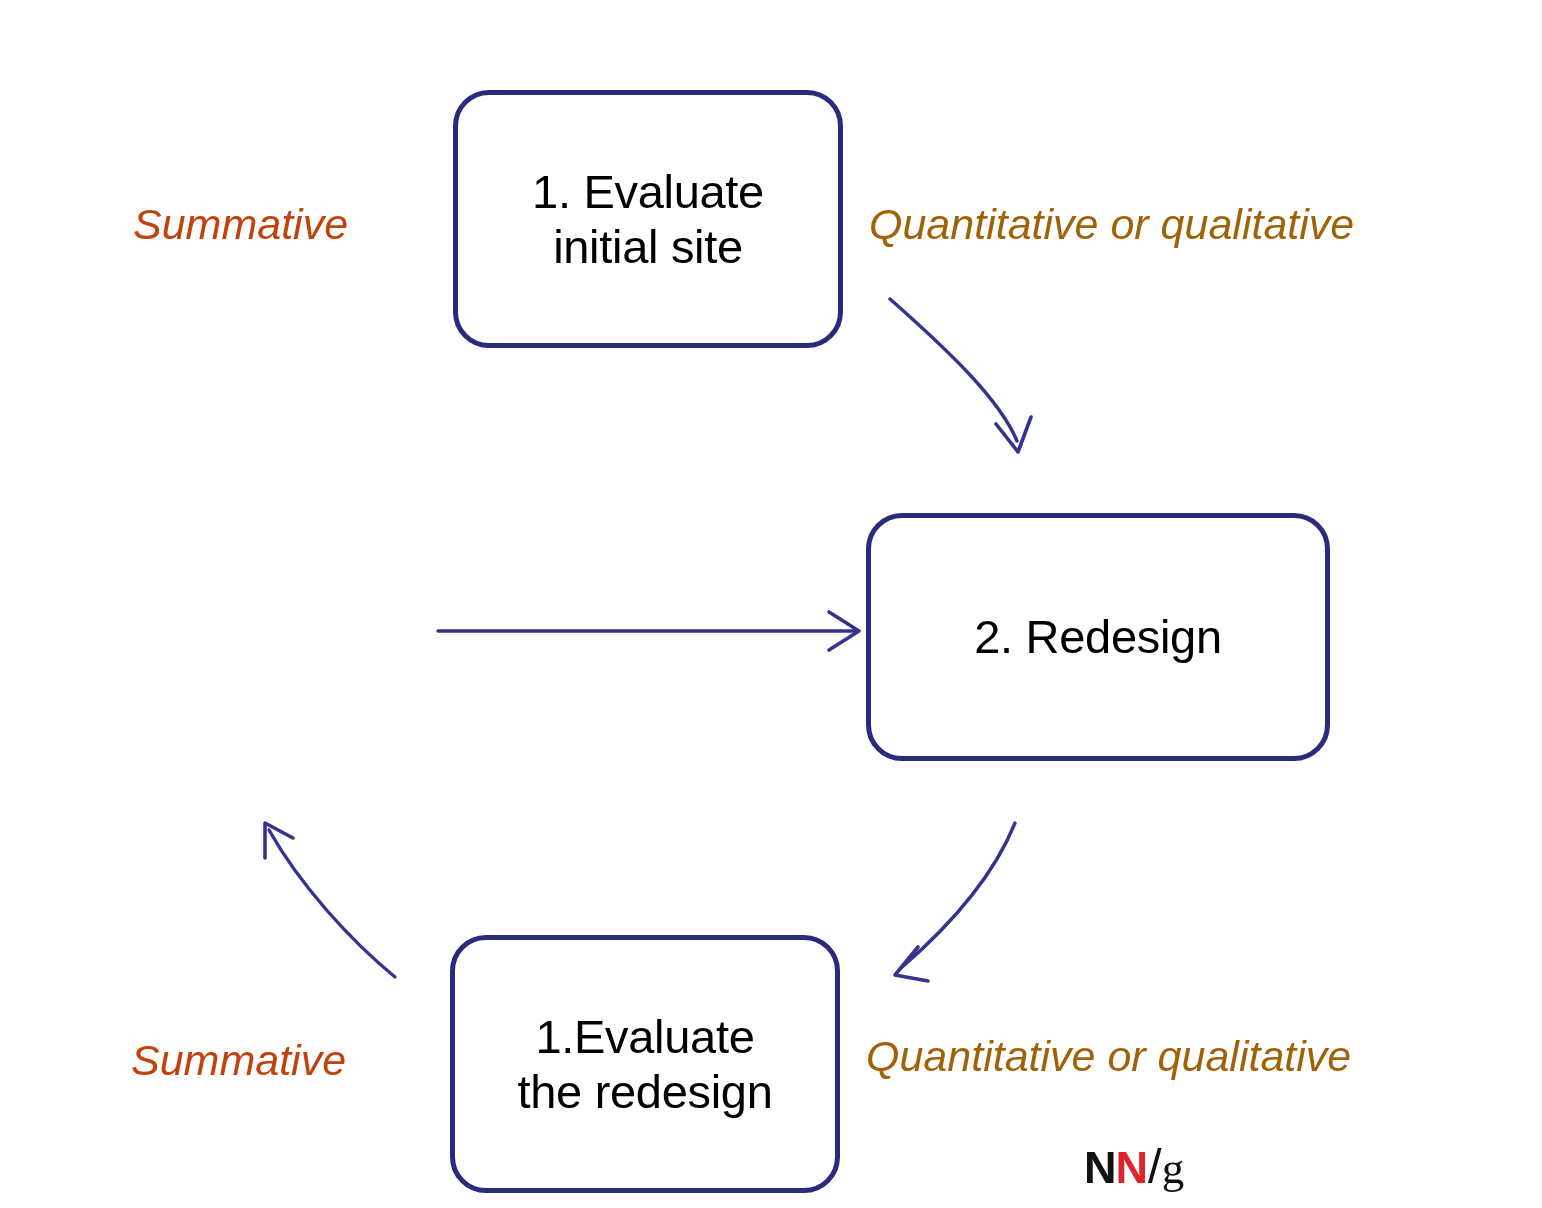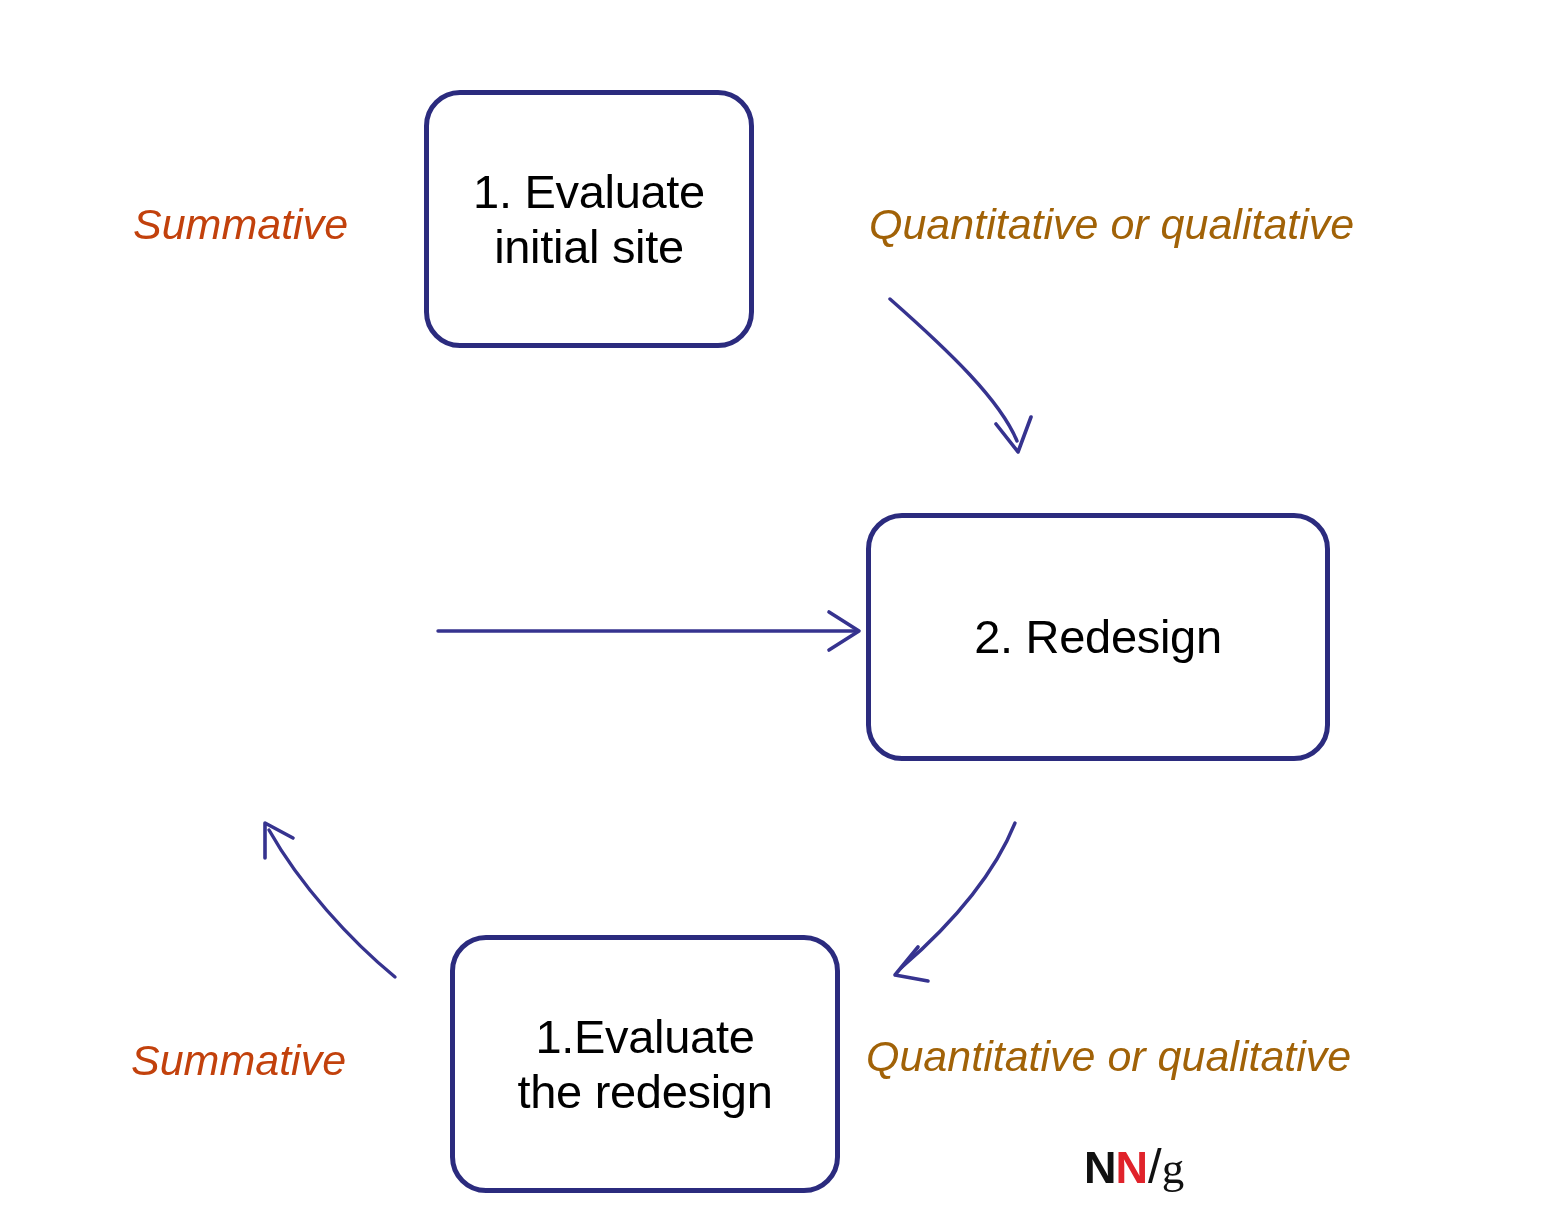"1. Evaluate" #node-1 { left: 424px -> 453px; width: 330px -> 390px }
